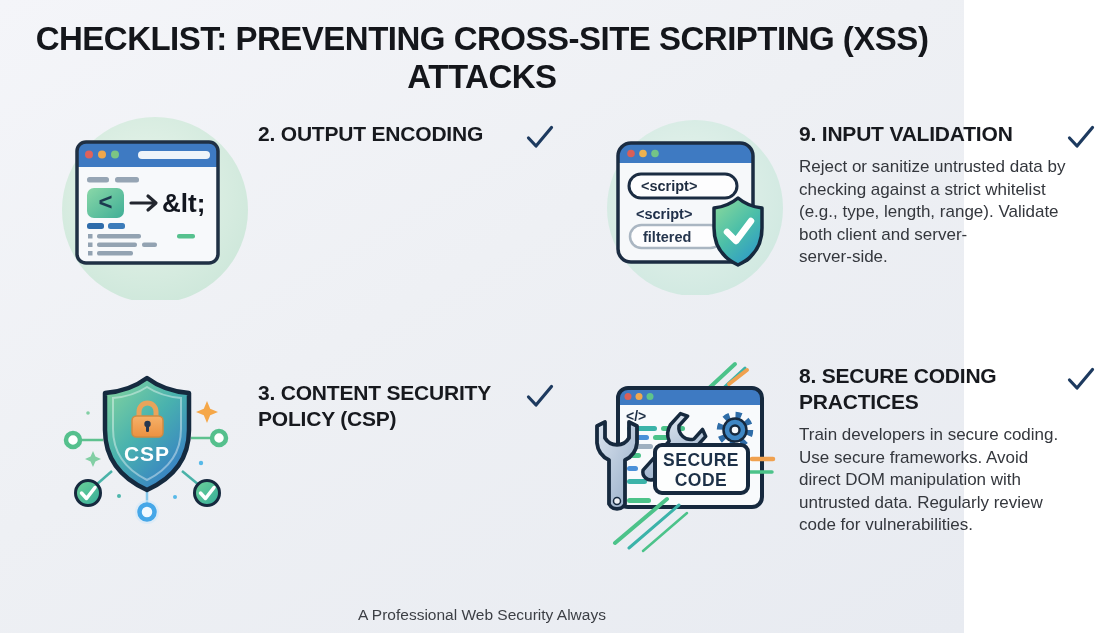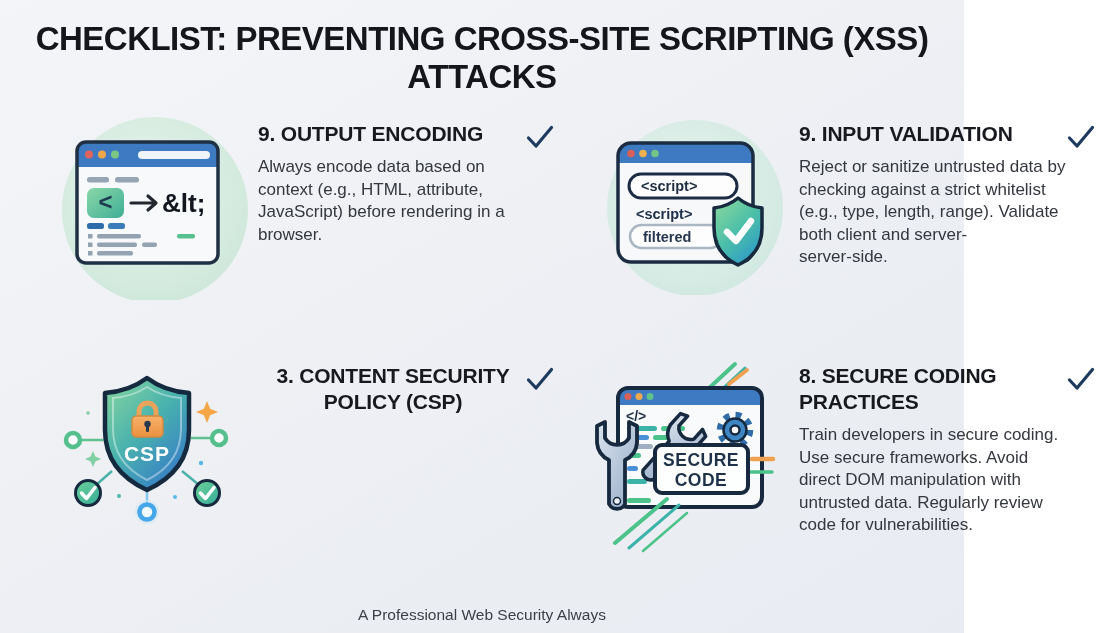"9. OUTPUT ENCODING" h2.heading { text: 9 -> 2 }
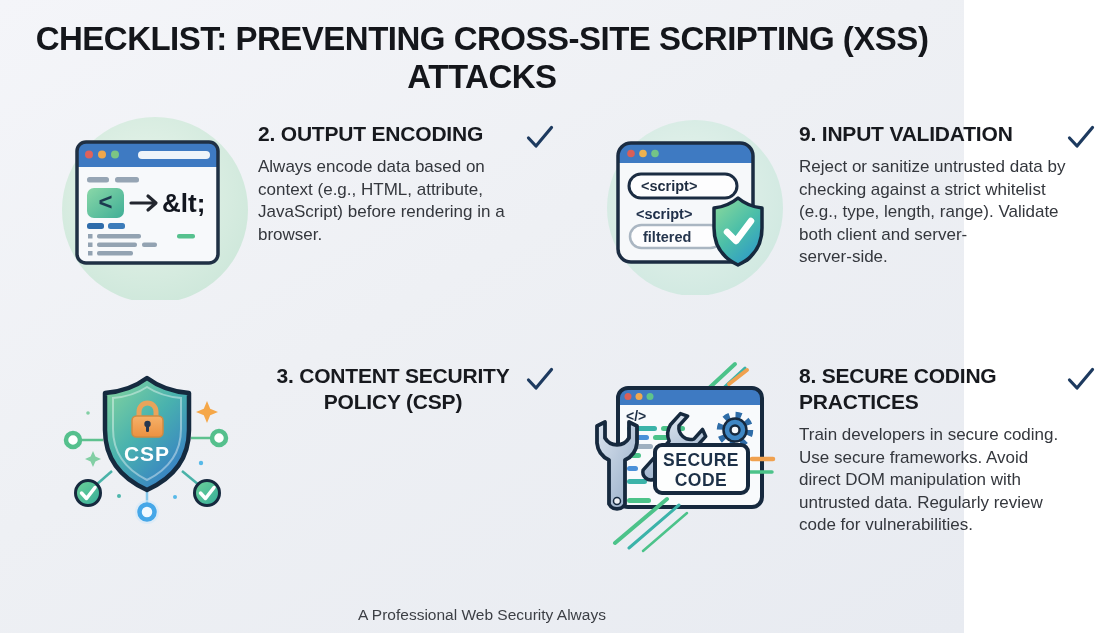"Always encode data based on" p.body { html: <p>Always encode data based on context (e.g., HTML, attribute, JavaScript) before rendering in a browser.</p> -> none }
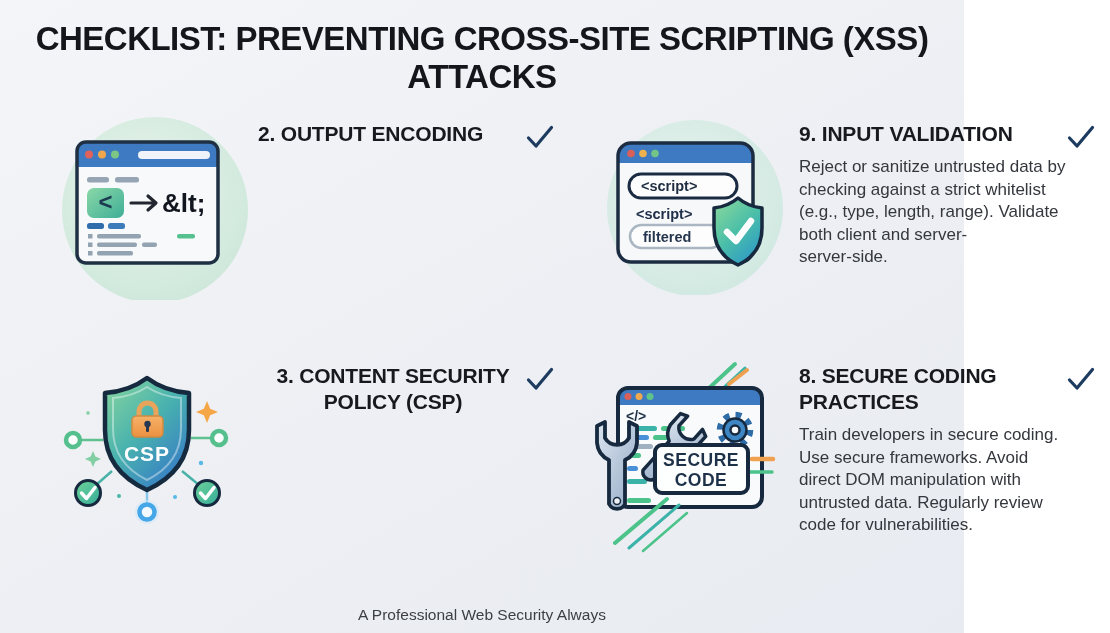"3. CONTENT SECURITY" #text3 { text-align: center -> none; top: 363px -> 380px }
